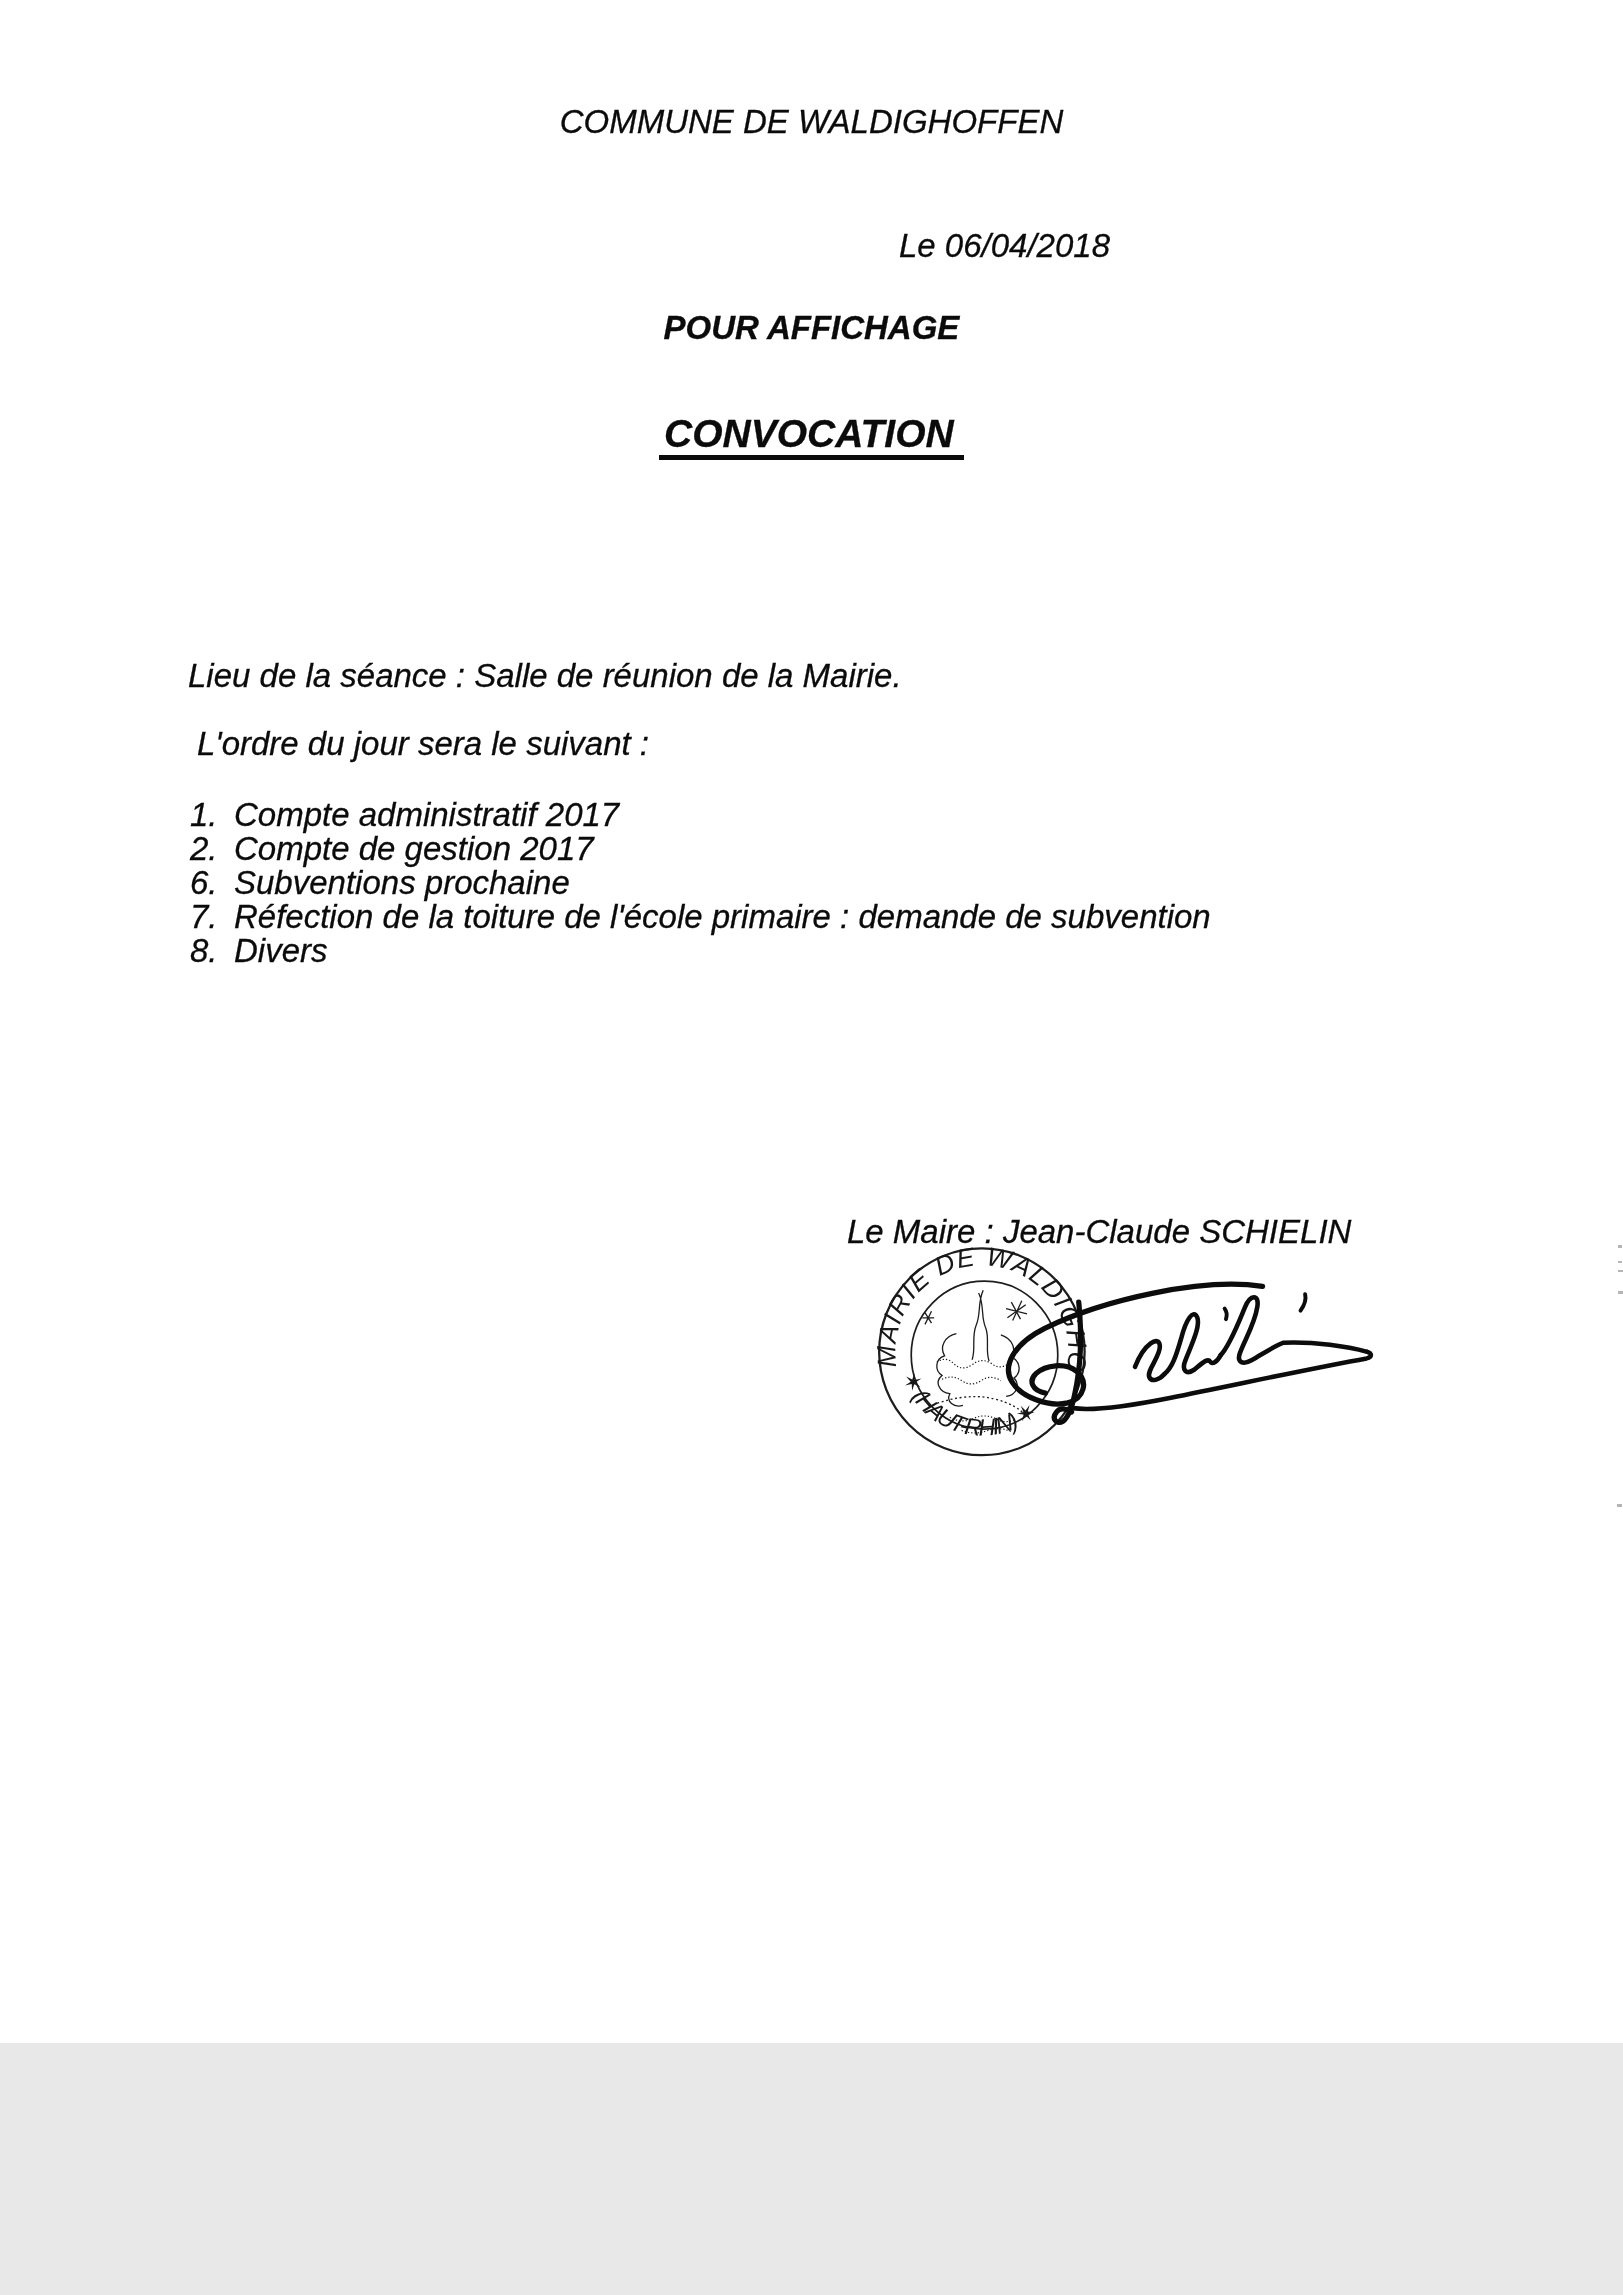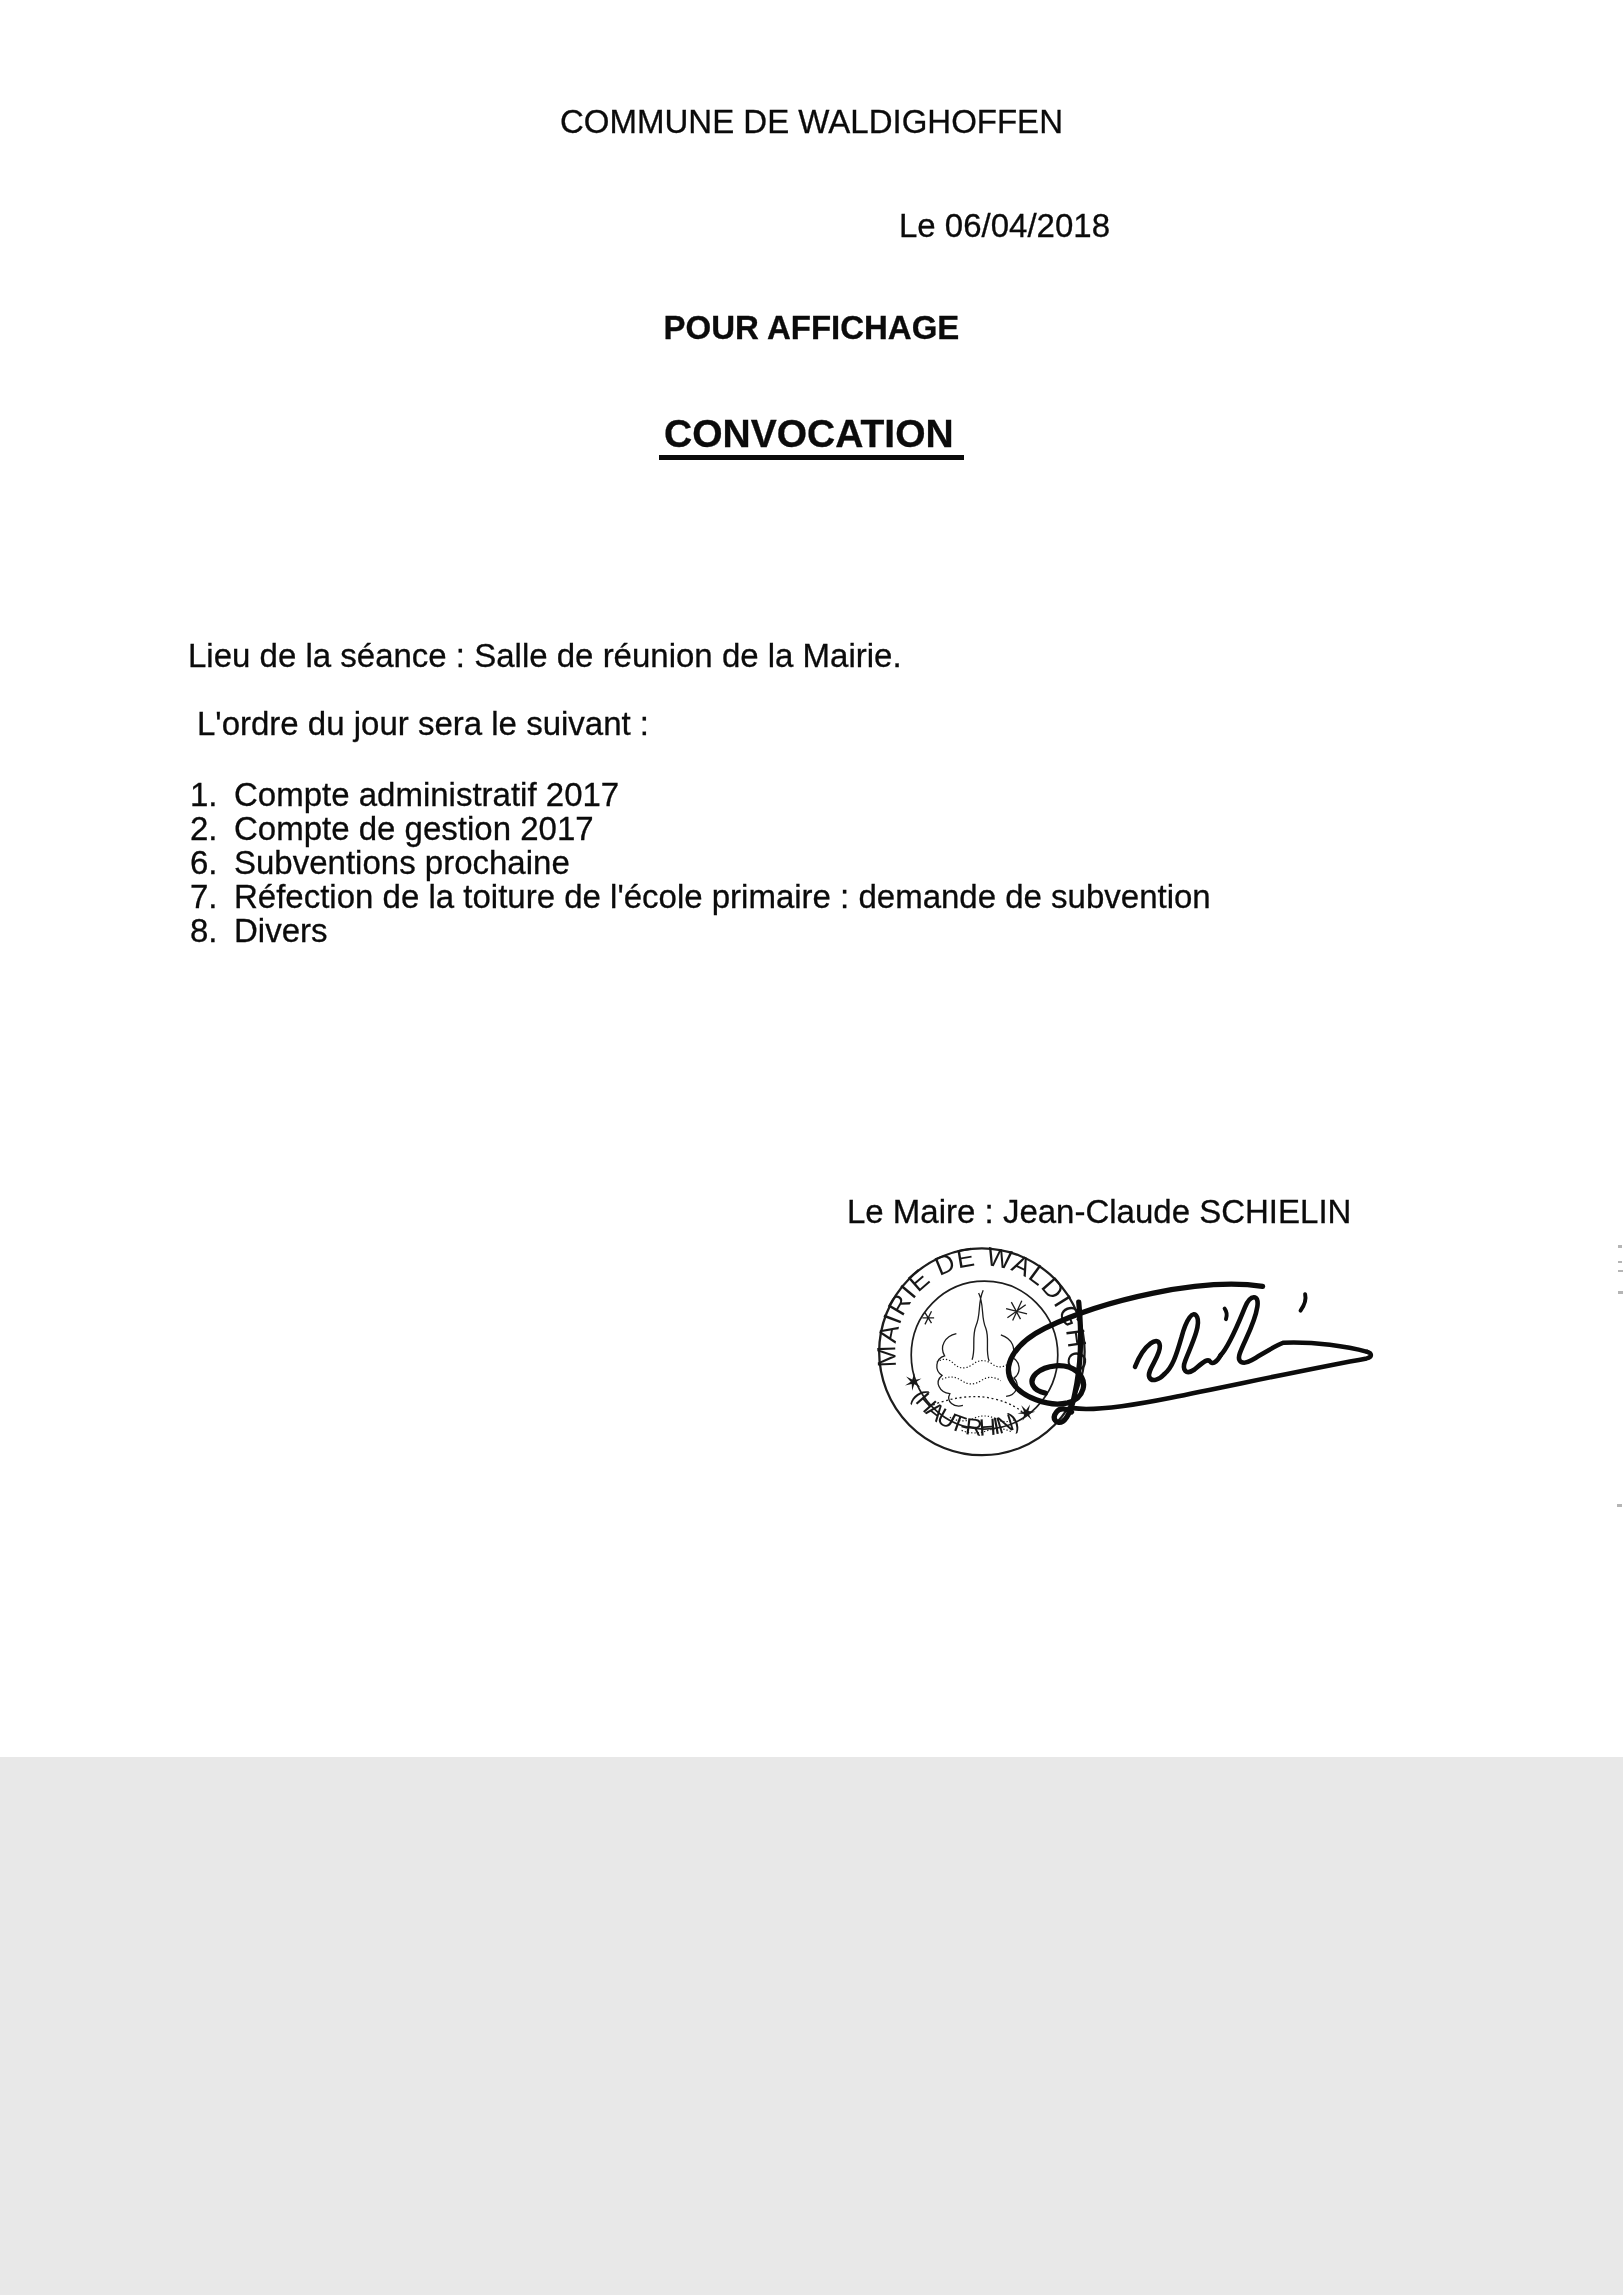"COMMUNE DE WALDIGHOFFEN" .page { font-style: none -> italic; height: 1757px -> 2043px }
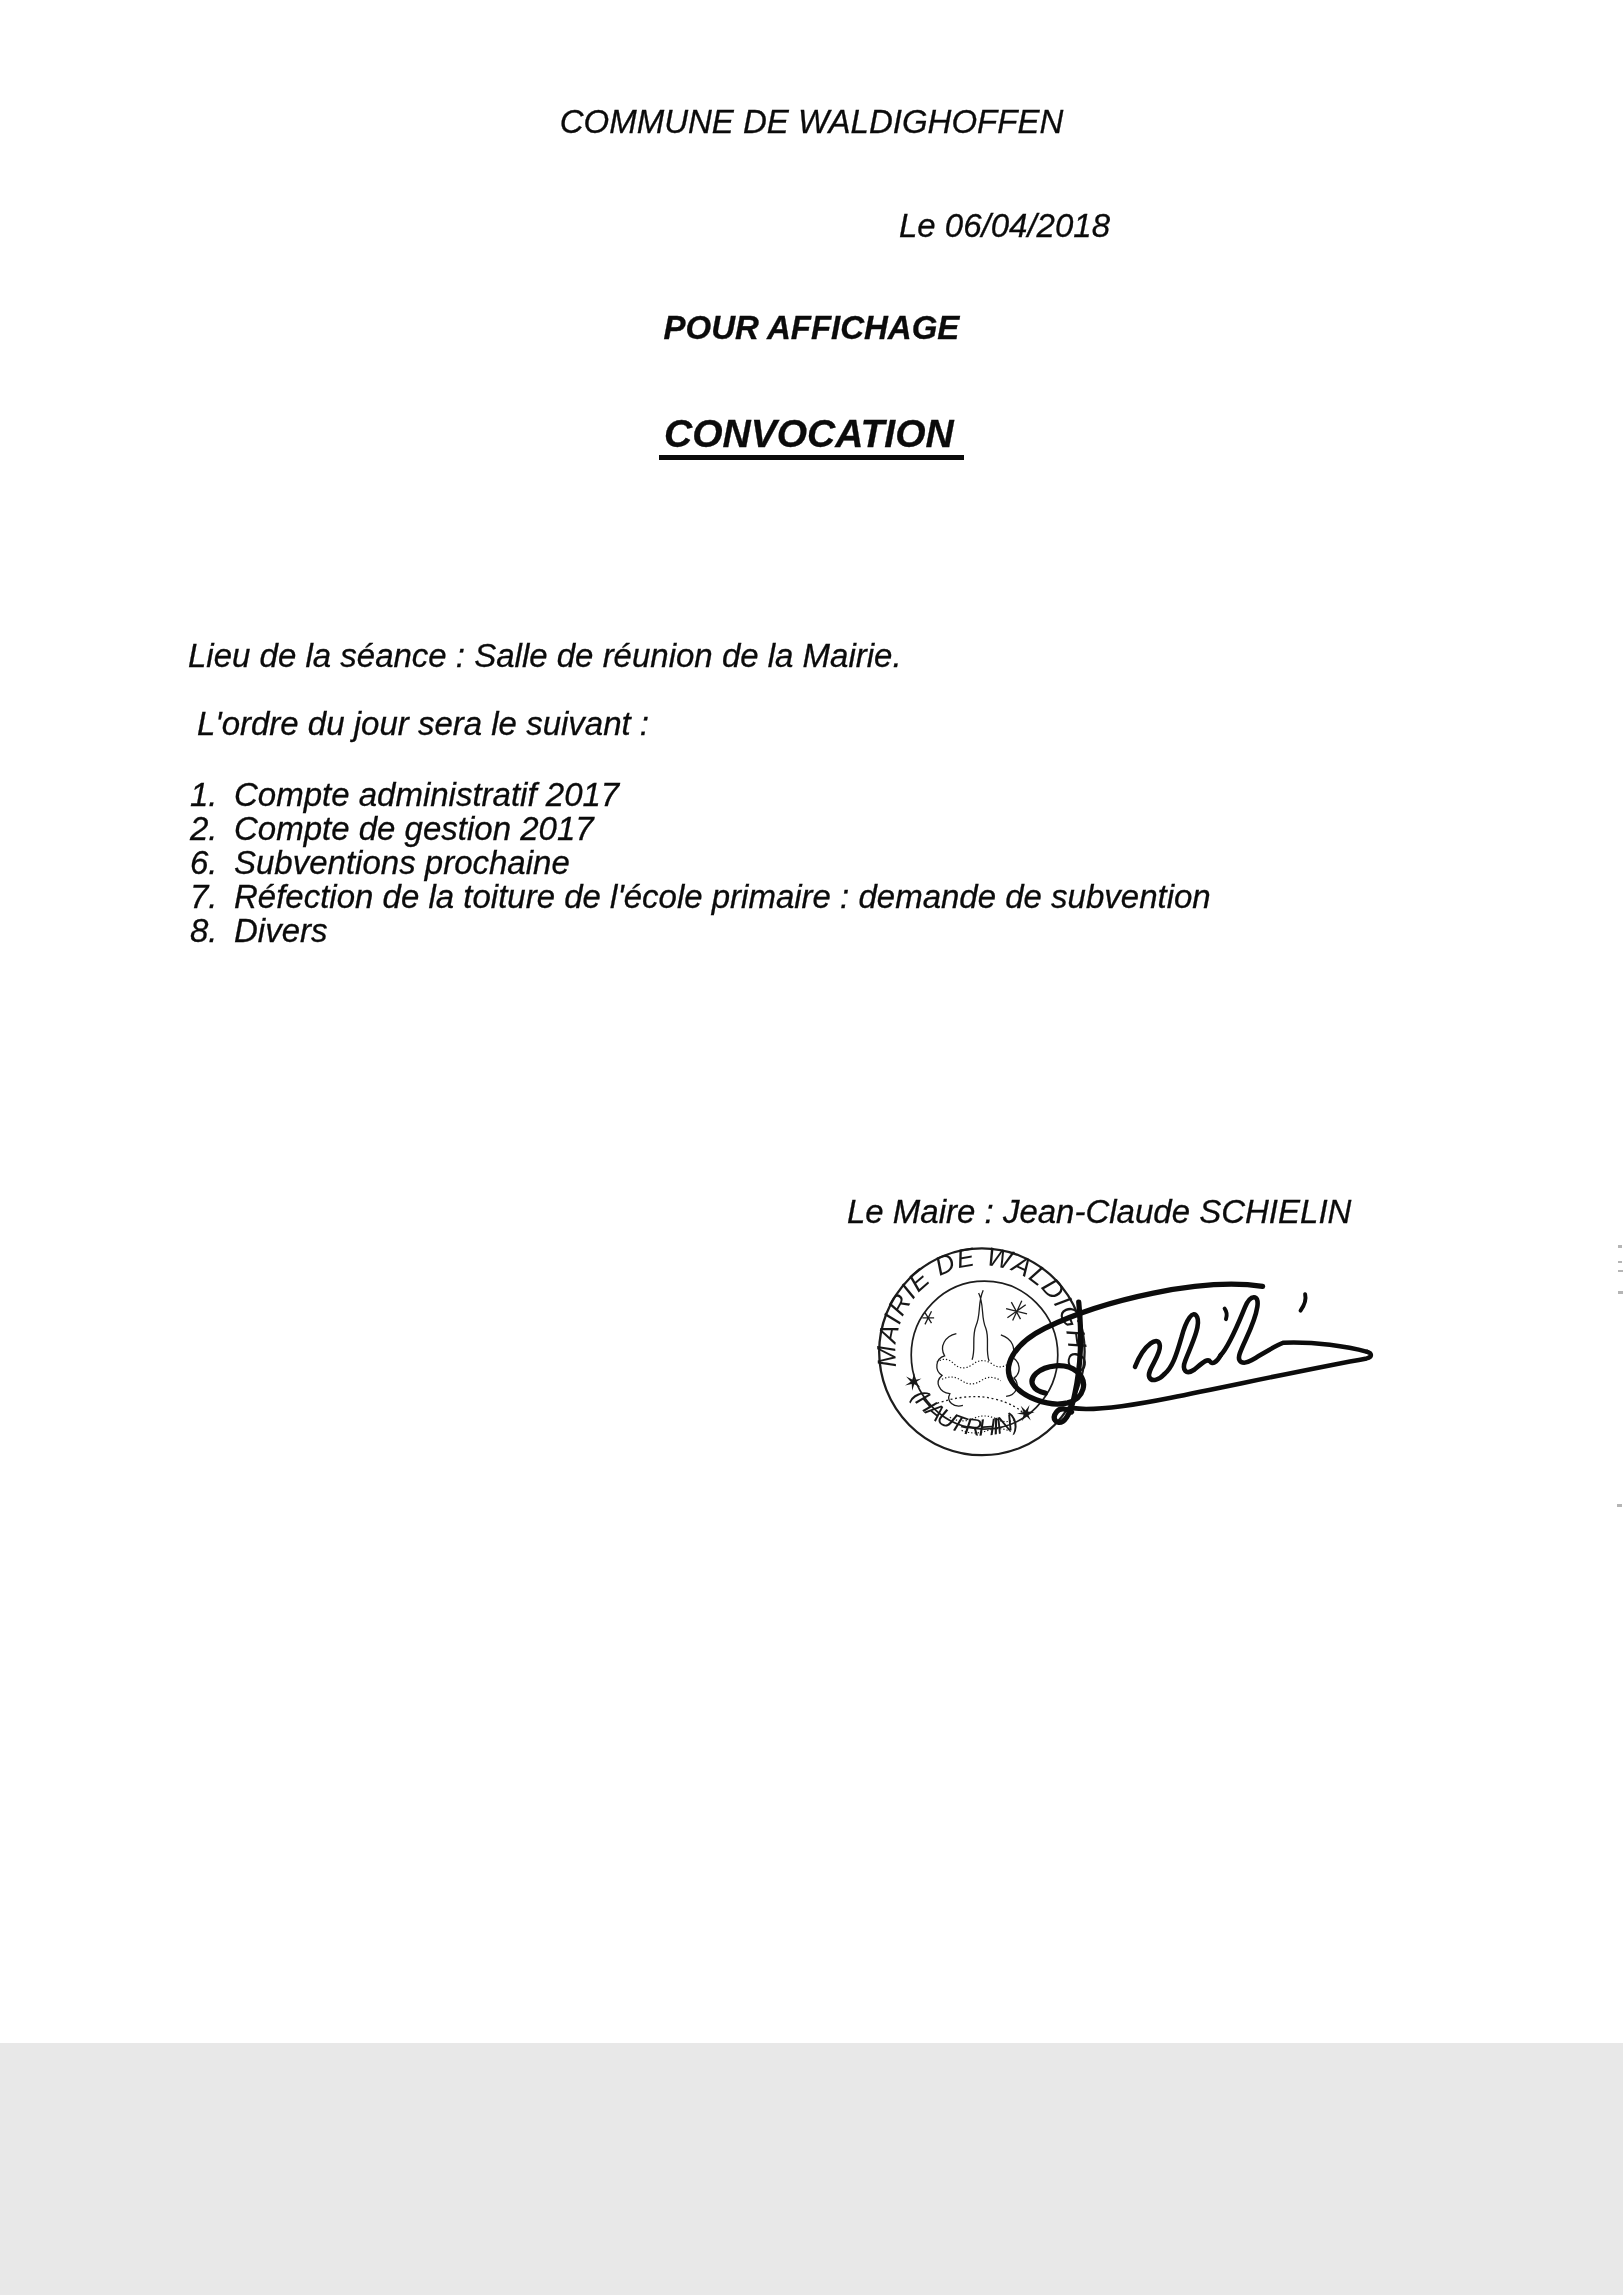"Le 06/04/2018" .abs { margin-top: none -> 20px }
